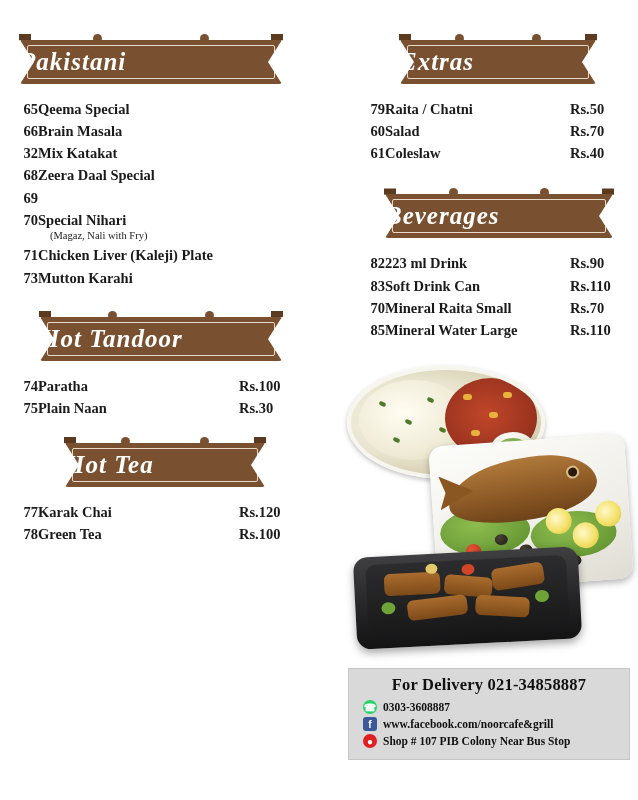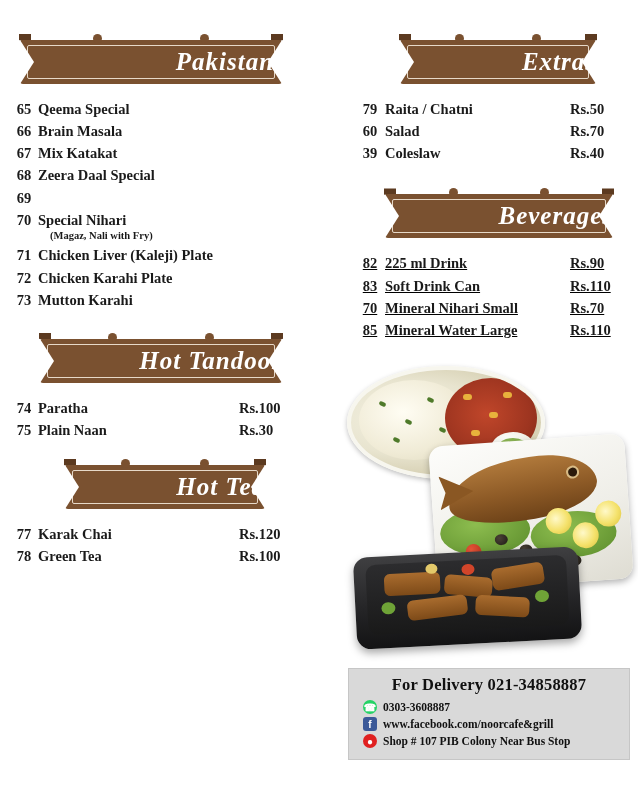"Pakistani" .banner .title { text-align: right -> left }
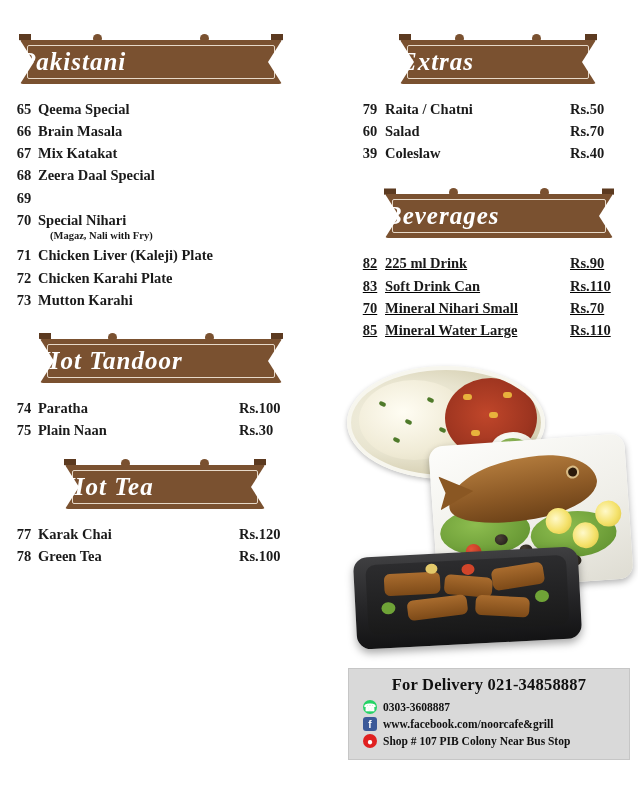"65" .item .num { text-align: center -> right }
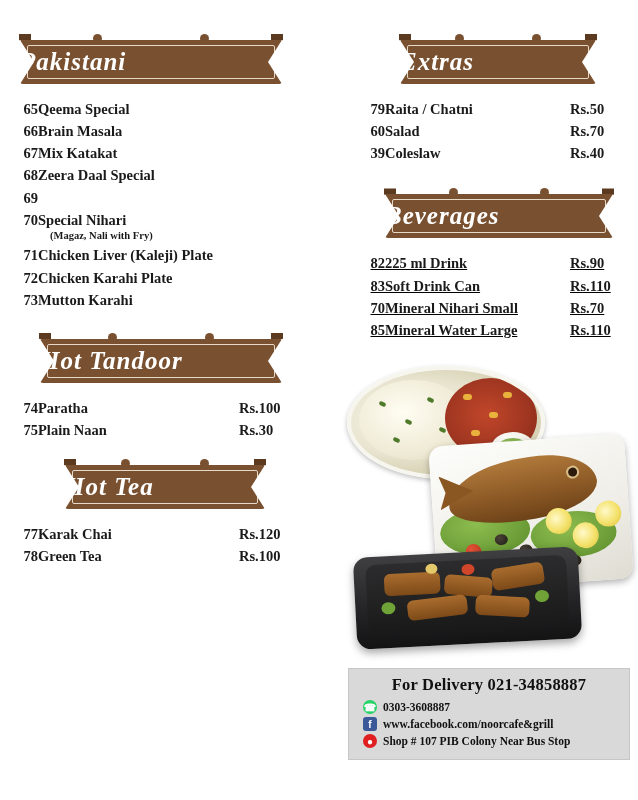"67" span.num { text: 67 -> 32 }
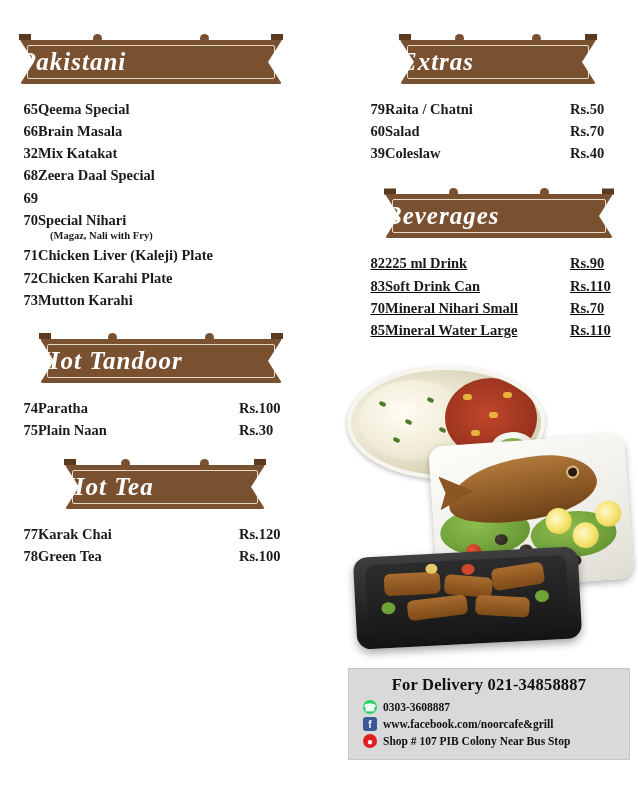"39" span.num { text: 39 -> 61 }
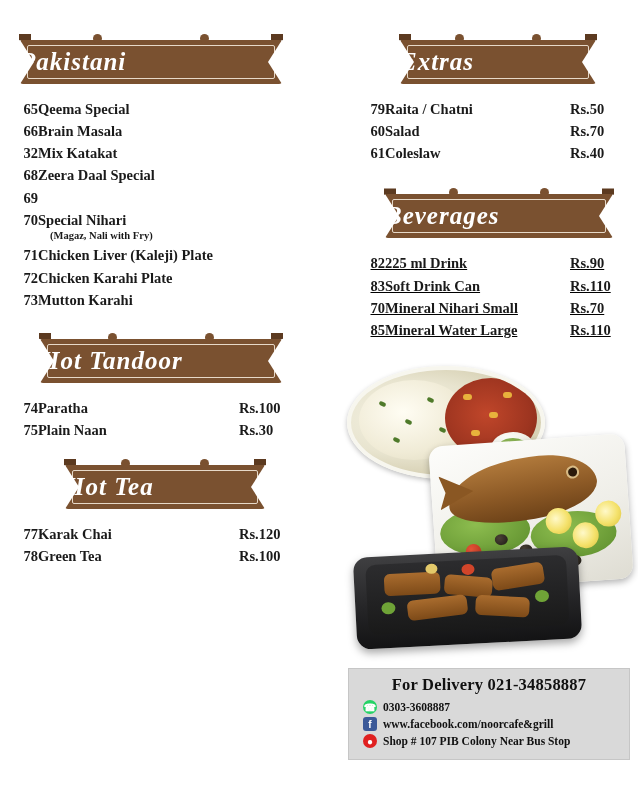"Beverages" .sec-beverages { text-decoration: underline -> none }
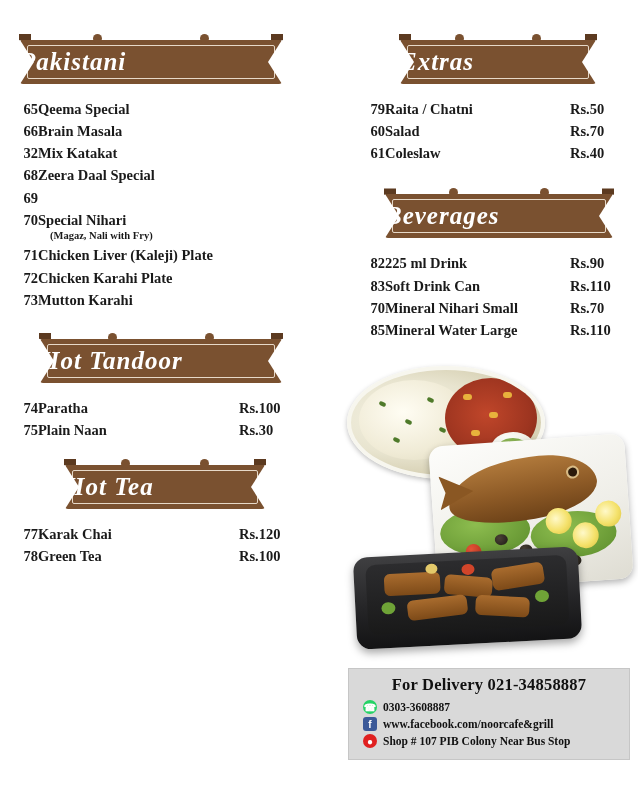"(Magaz, Nali with Fry)" .item .sub { font-weight: bold -> normal }
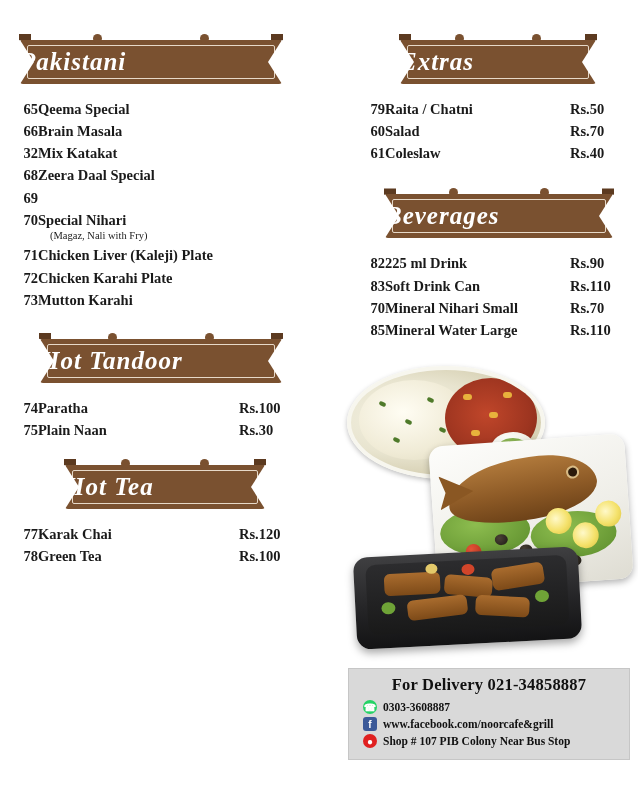"225 ml Drink" span.name { text: 225 -> 223 }
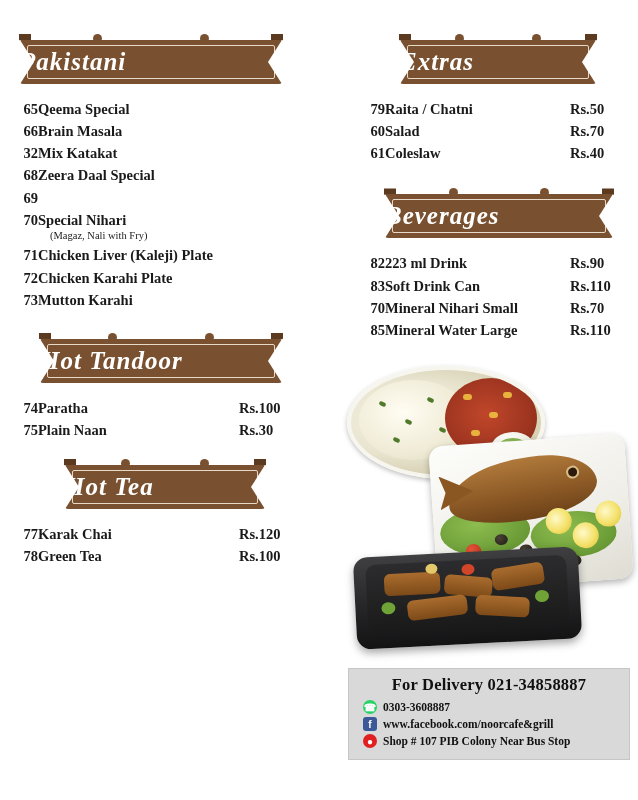"72" div.item { html: <div> <span>72</span> <span>Chicken Karahi Plate</span> <span></span> </div> -> none }
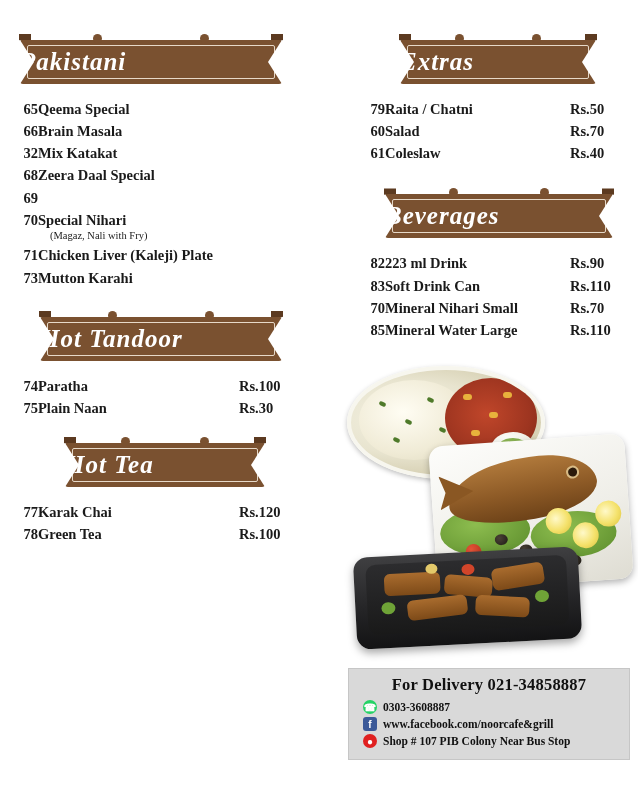"Mineral Nihari Small" span.name { text: Nihari -> Raita }
